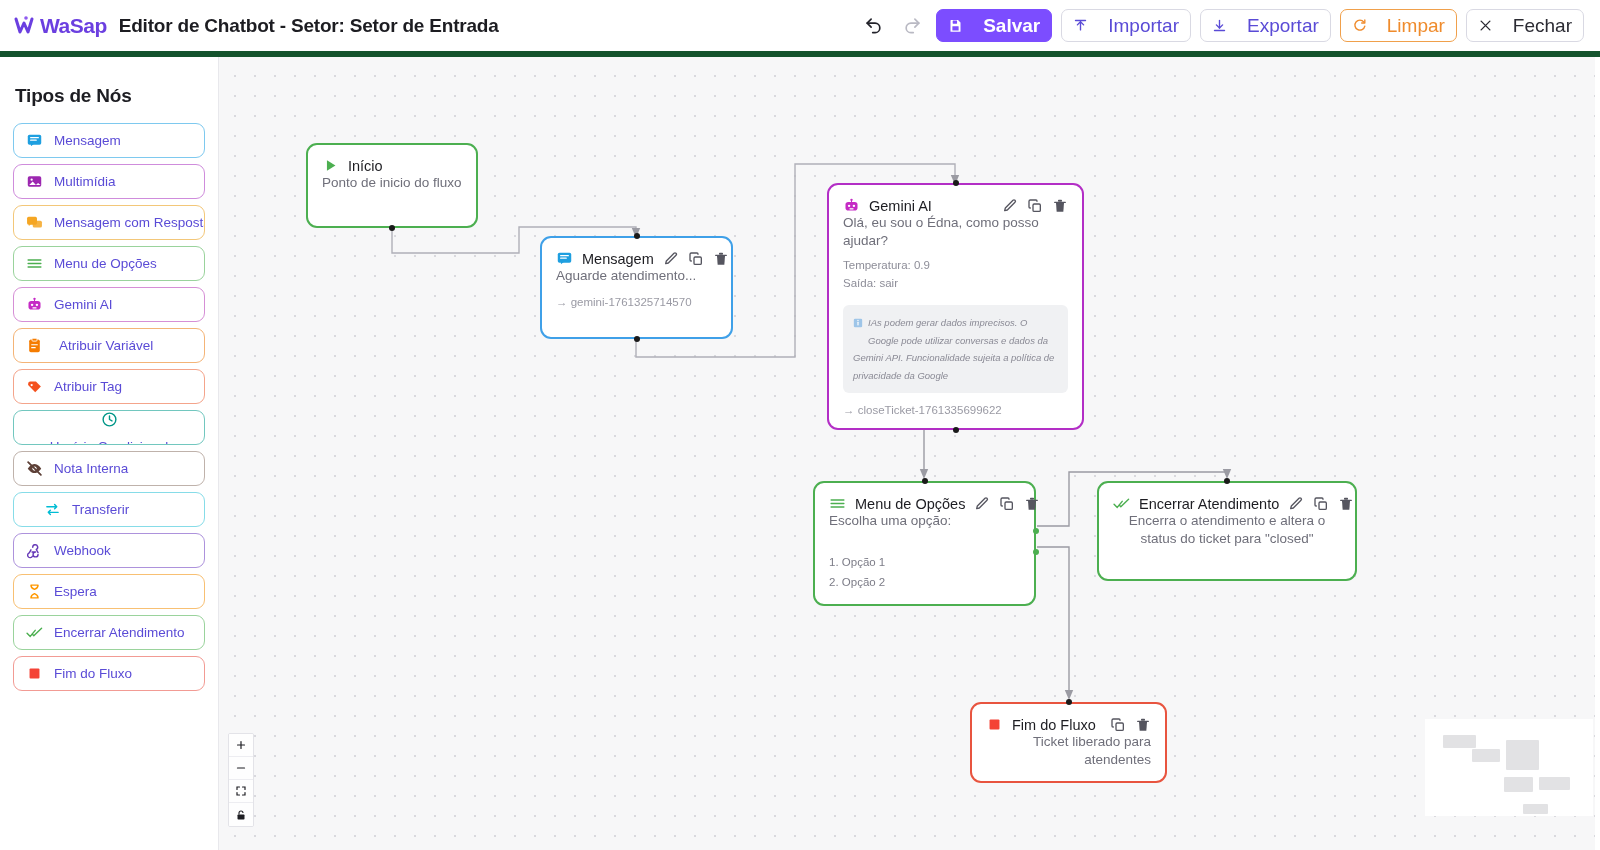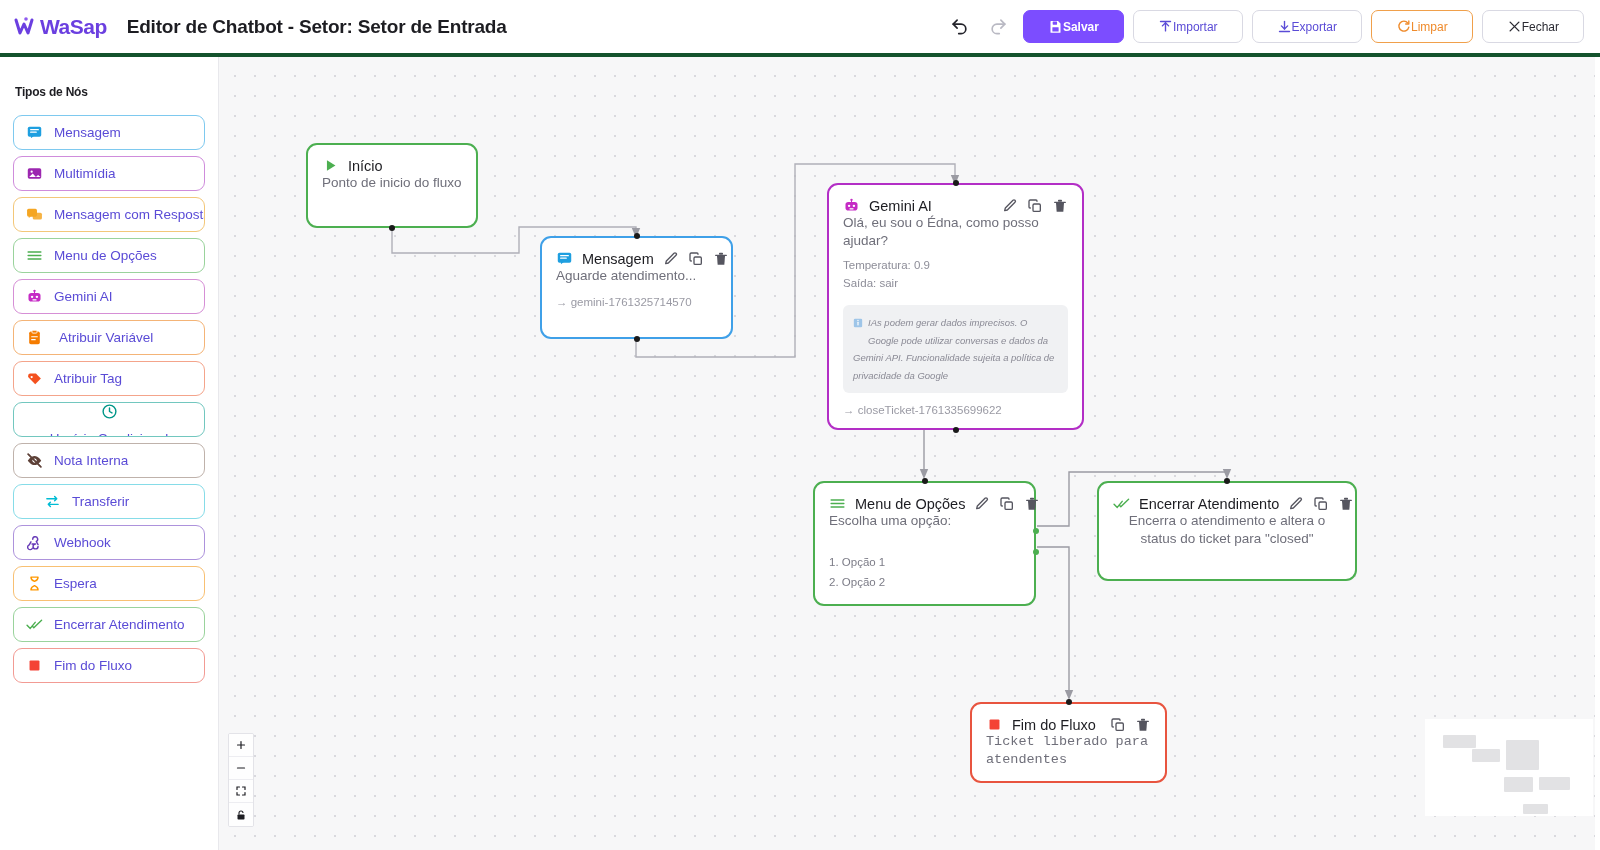"WaSap" .header { border-bottom: 4px solid #14532d -> 6px solid #14532d }
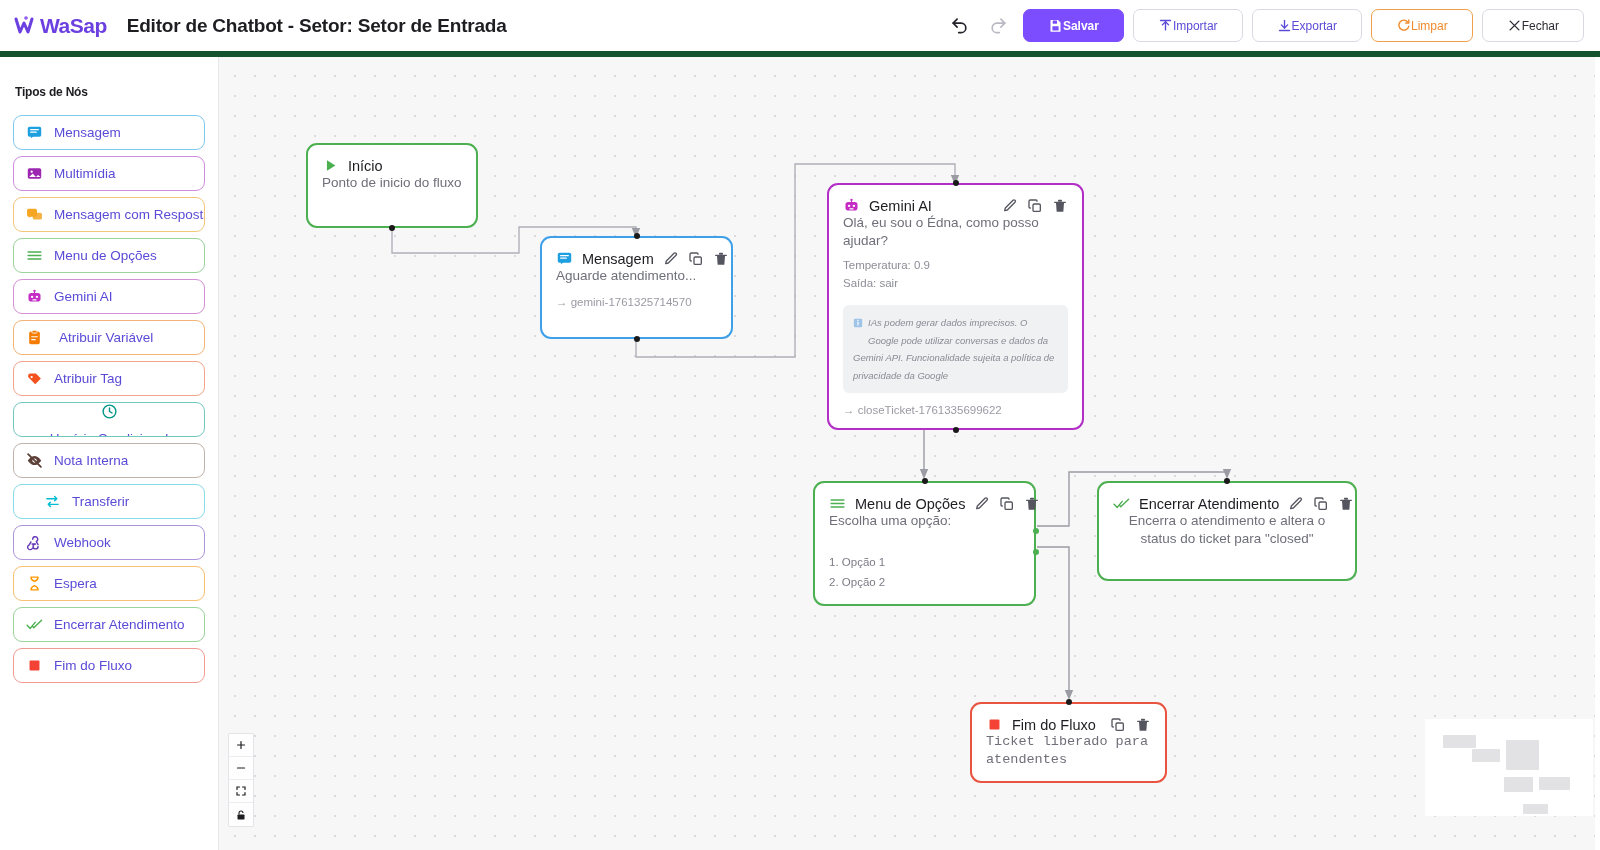"Editor de Chatbot - Setor:" .app-title { margin-left: 20px -> 12px }
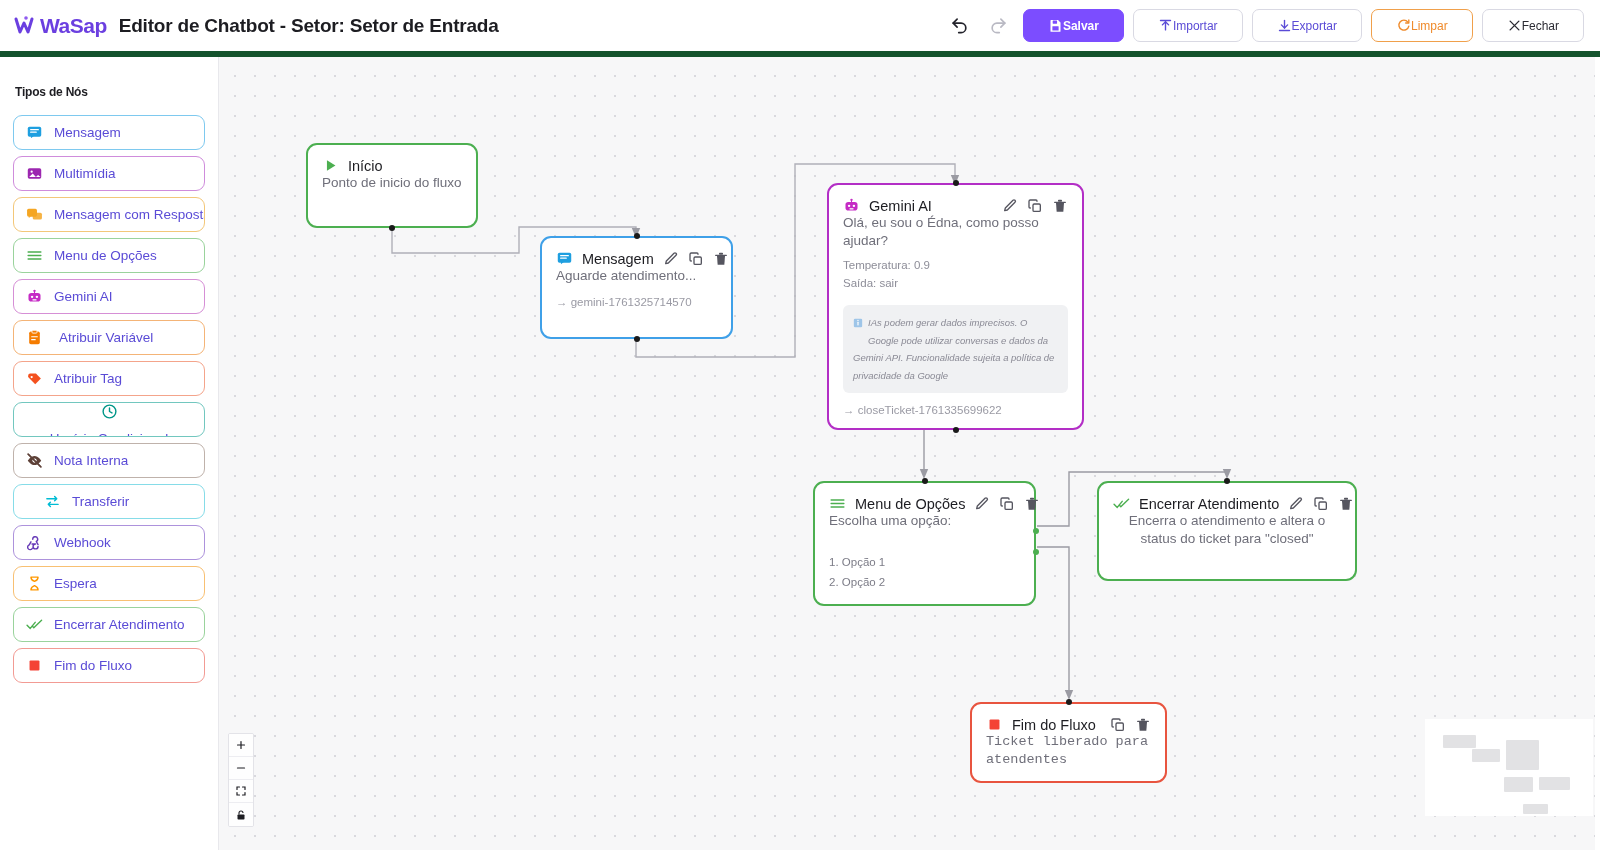"Salvar" .hbtn { font-size: 12px -> 19px; gap: 0 -> 20px; padding: 0 24px -> 0 11px }
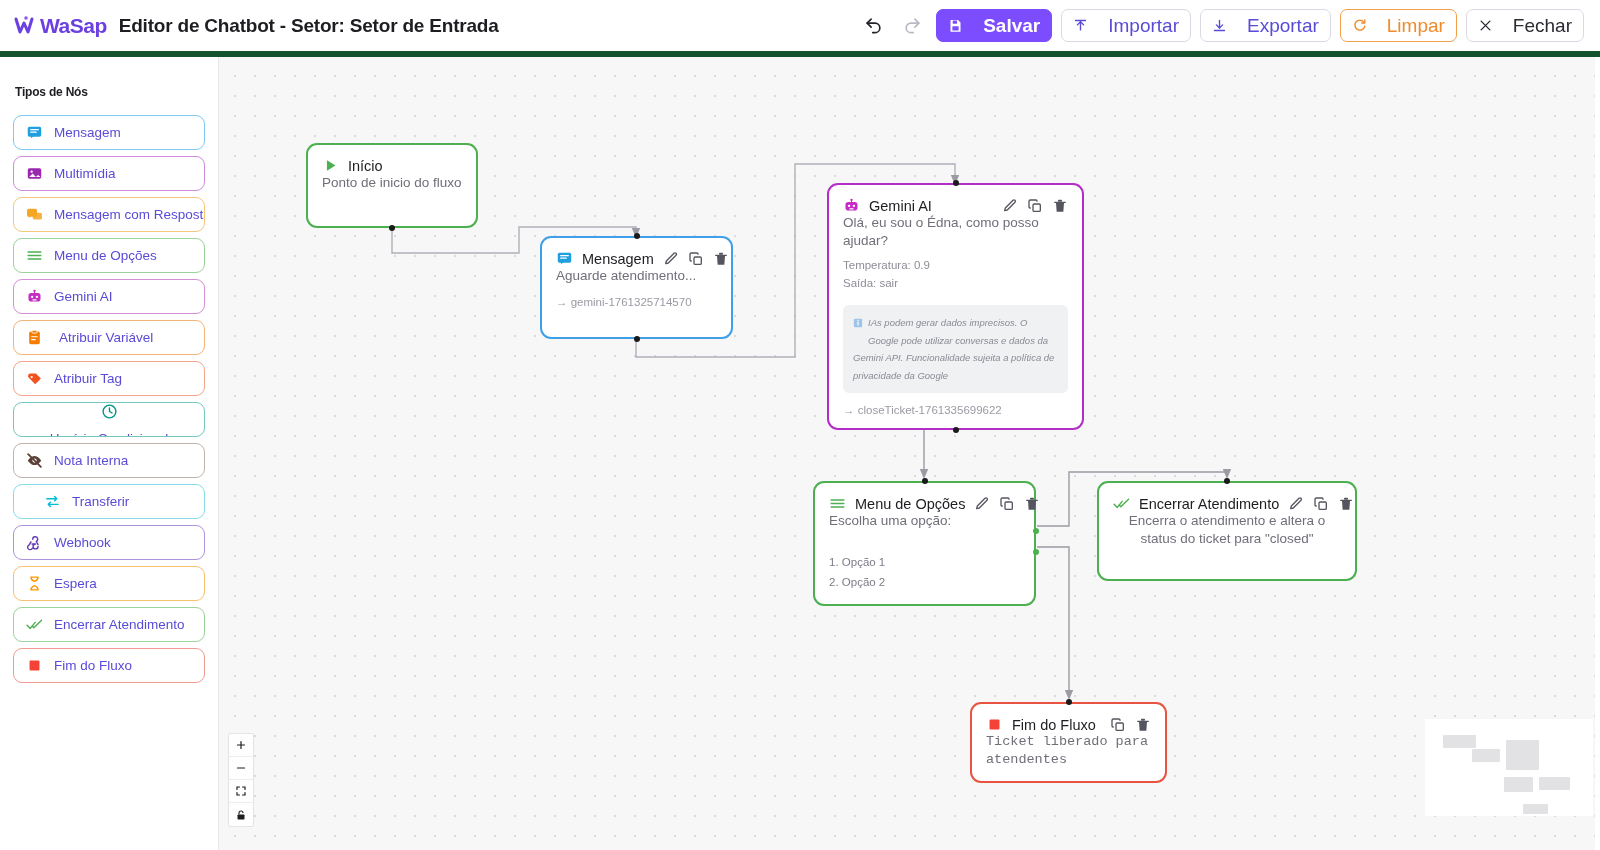"Tipos de Nós" .sidebar h2 { font-size: 12px -> 19px }
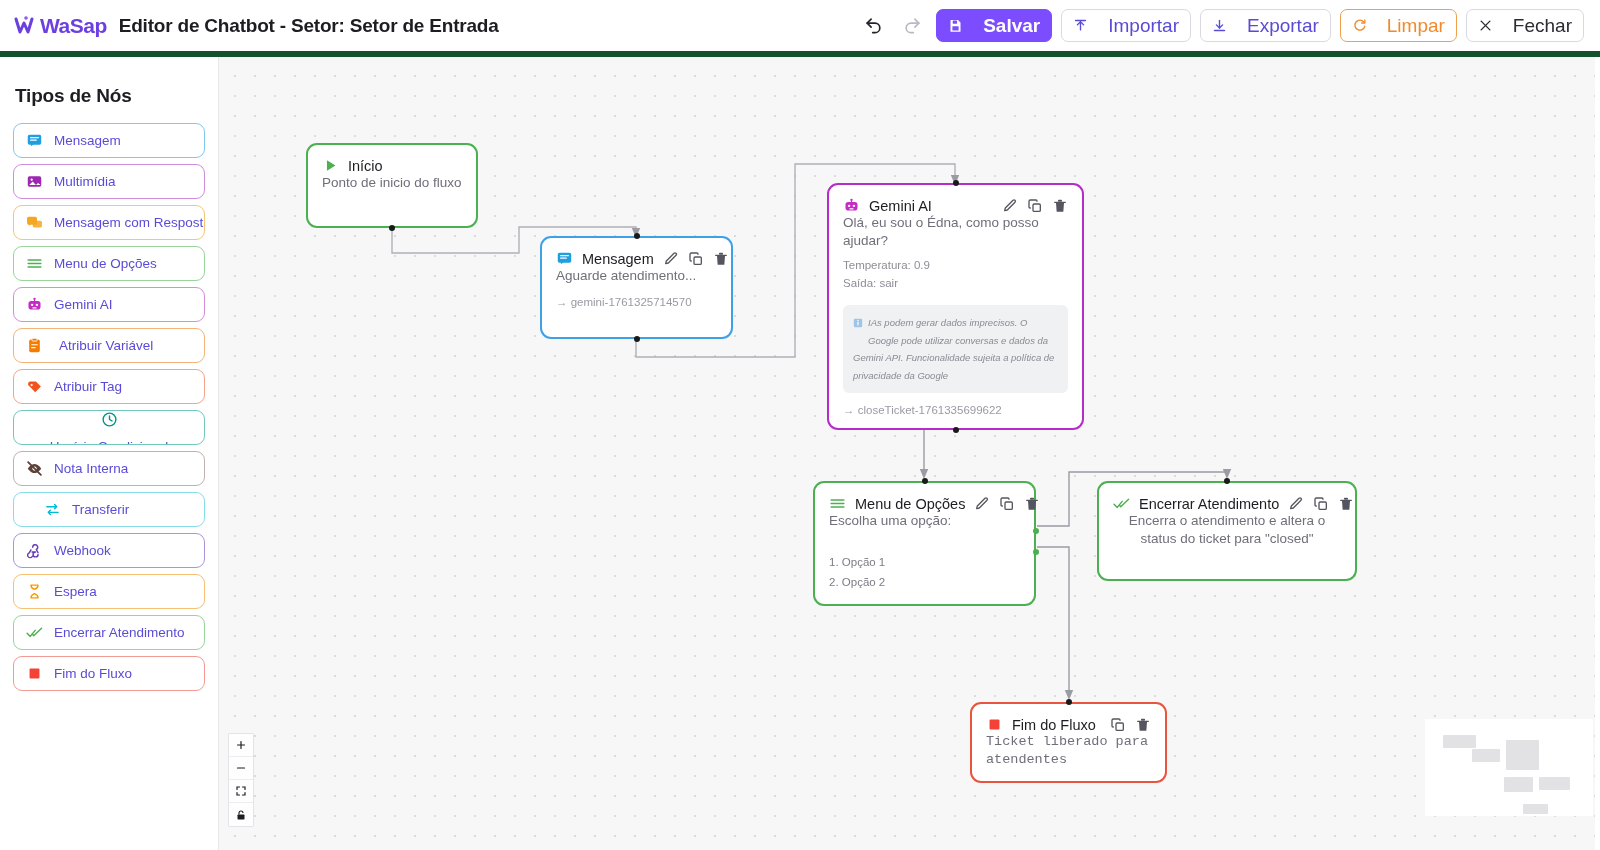"Ticket liberado para atendentes" div.node-body { font-family: Liberation Mono, monospace -> none; text-align: left -> right }
